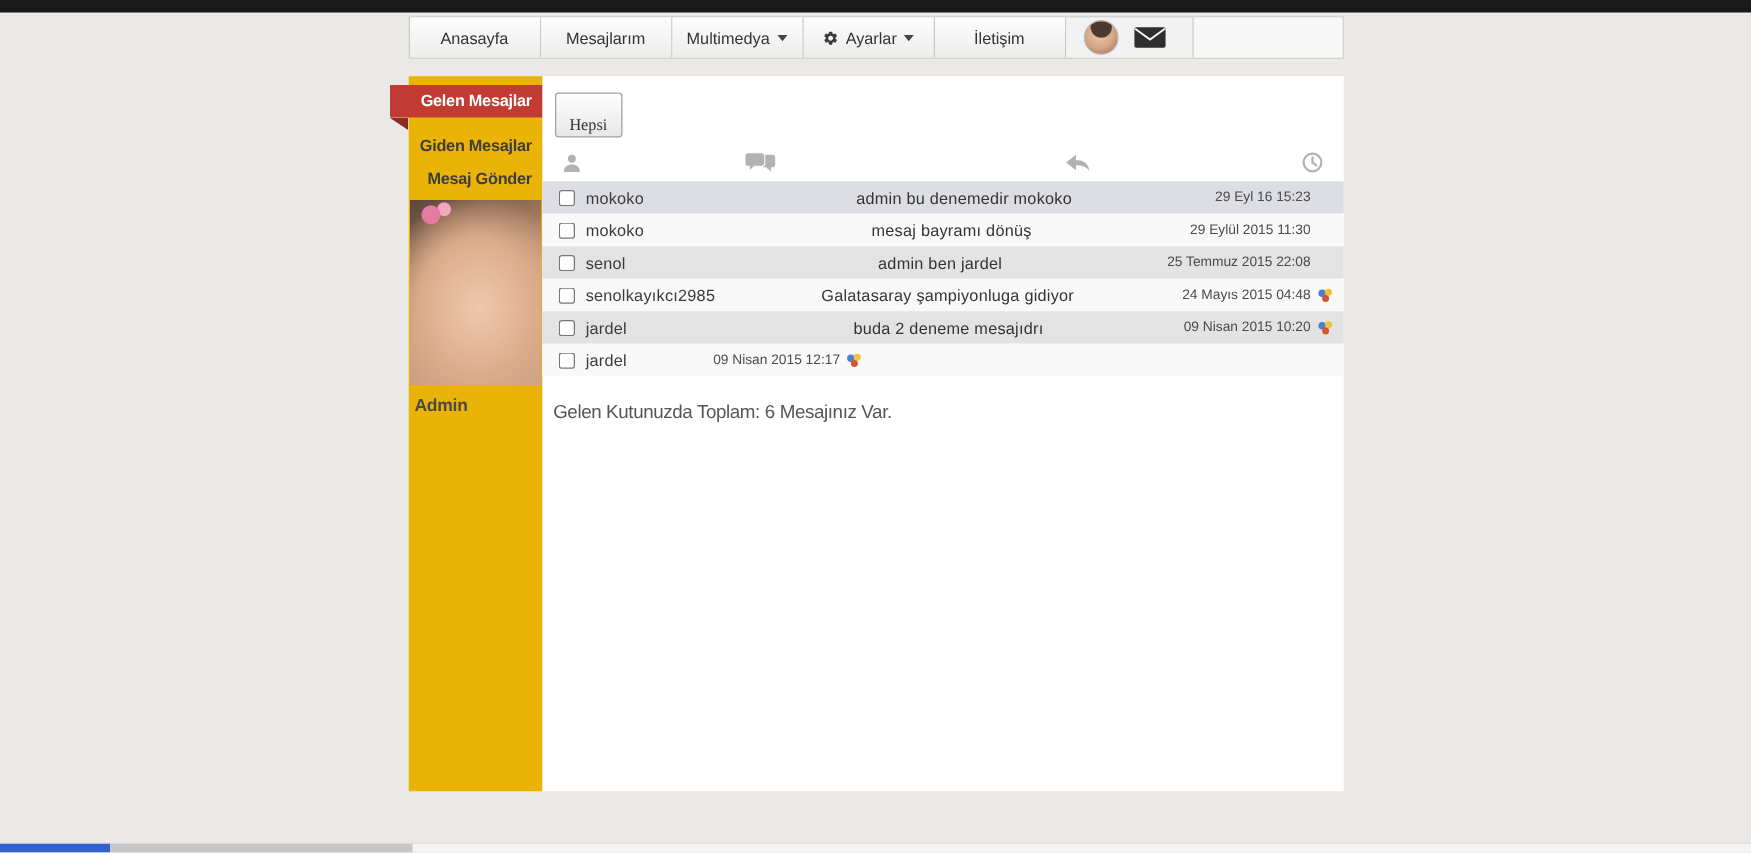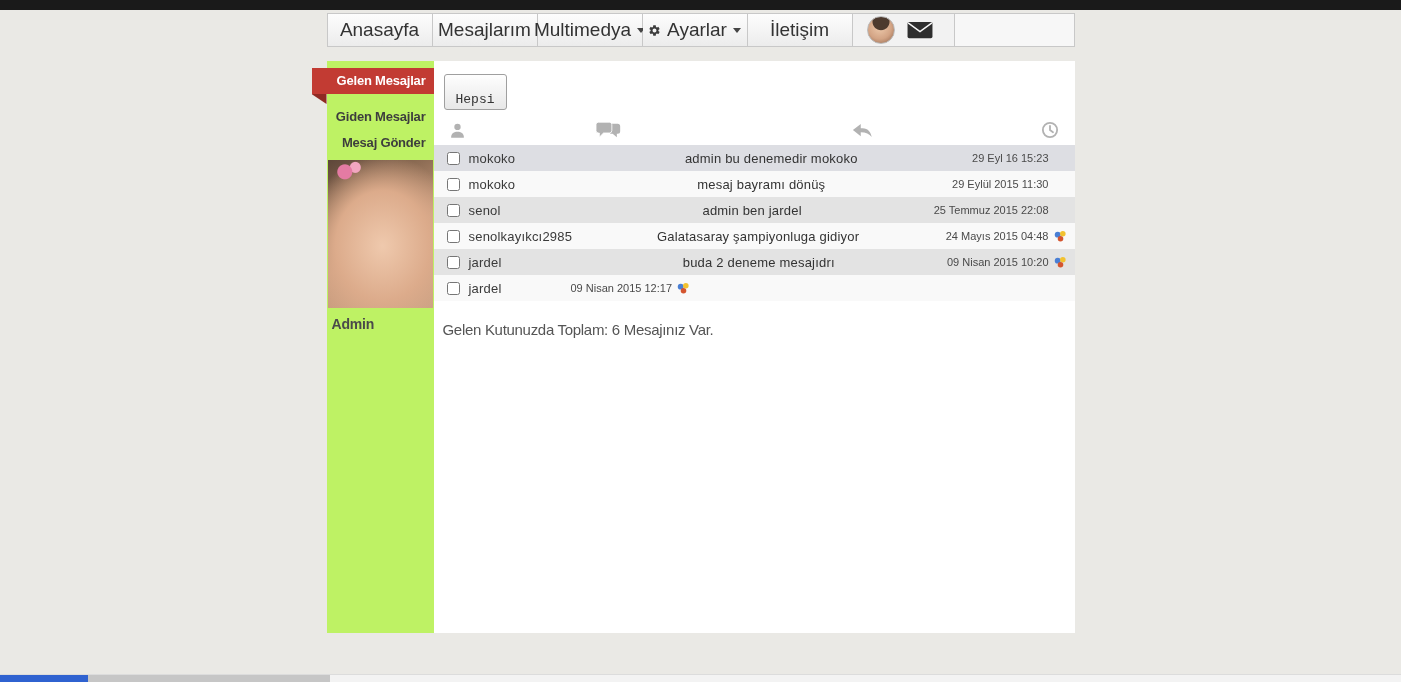"Anasayfa" .nav-item { font-size: 19px -> 13px }
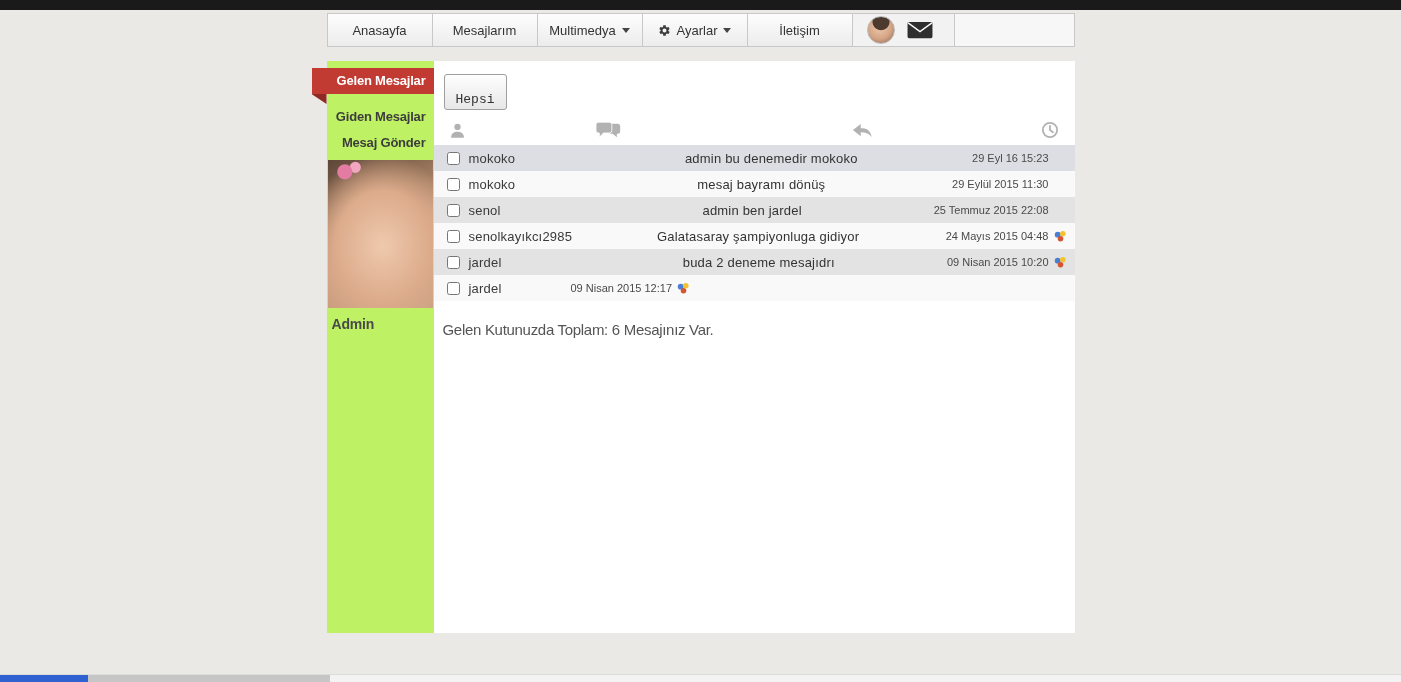"Gelen Mesajlar" .sidebar { background: #bef264 -> #eab308 }
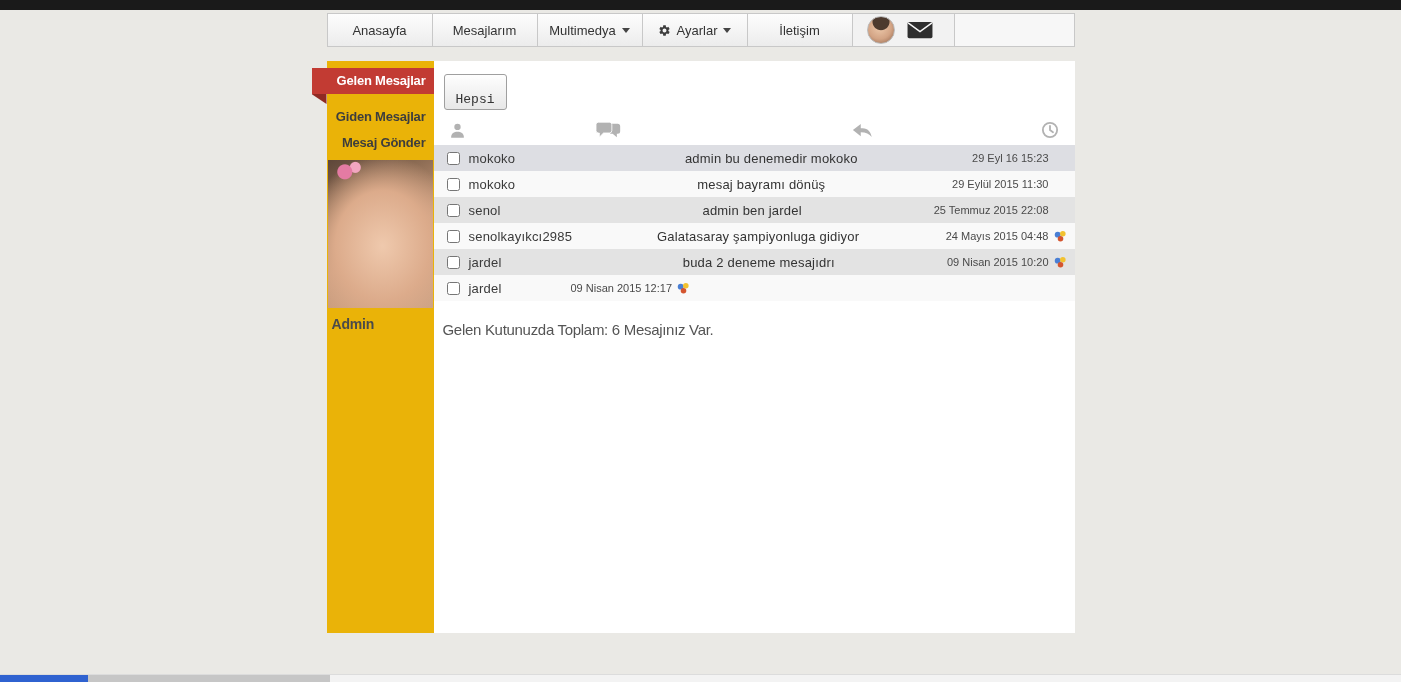"Hepsi" .hepsi { font-family: Liberation Mono, monospace -> Liberation Serif, serif }
